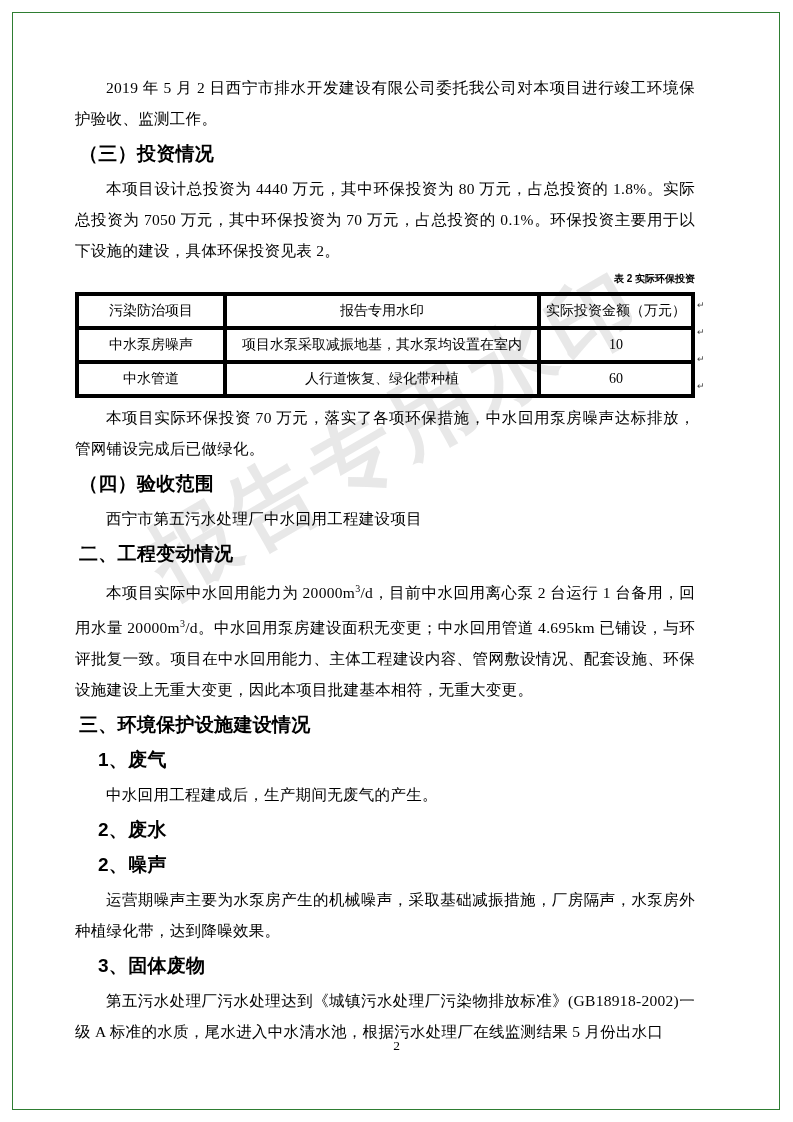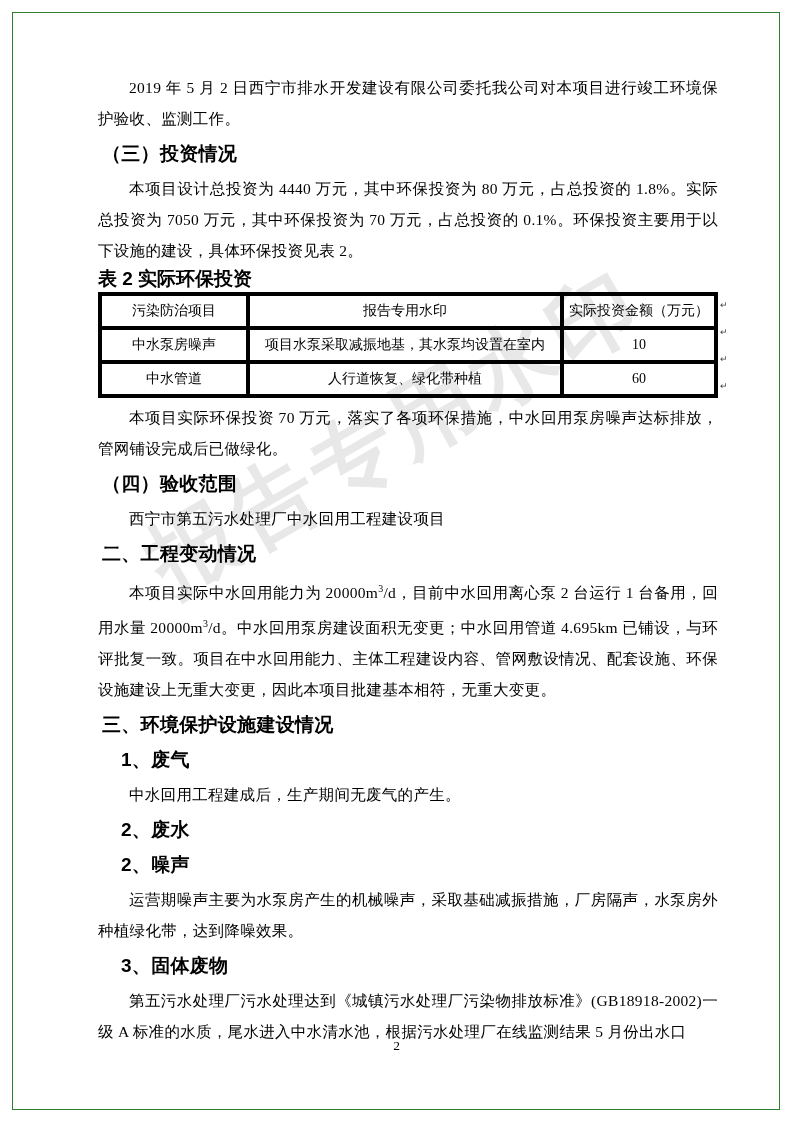"2019 年 5 月 2" .content { left: 98px -> 75px }
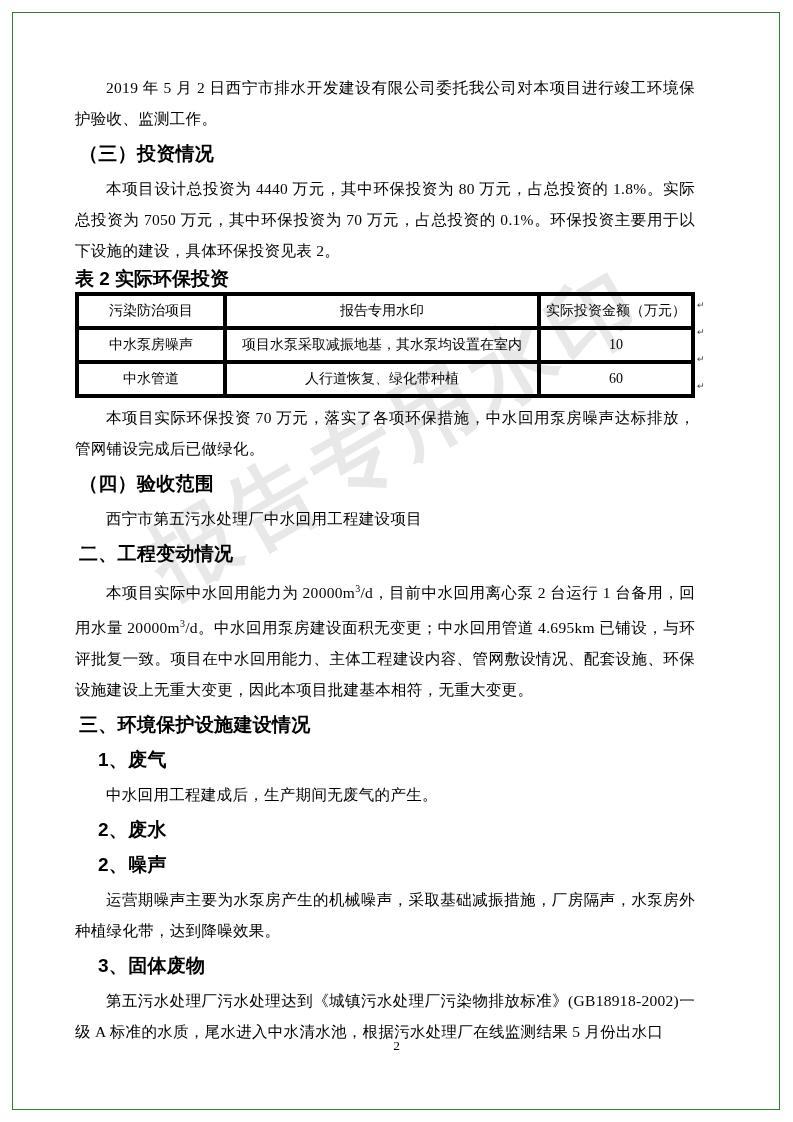"表 2 实际环保投资" .tbl-caption { font-size: 19px -> 10px; text-align: left -> right }
